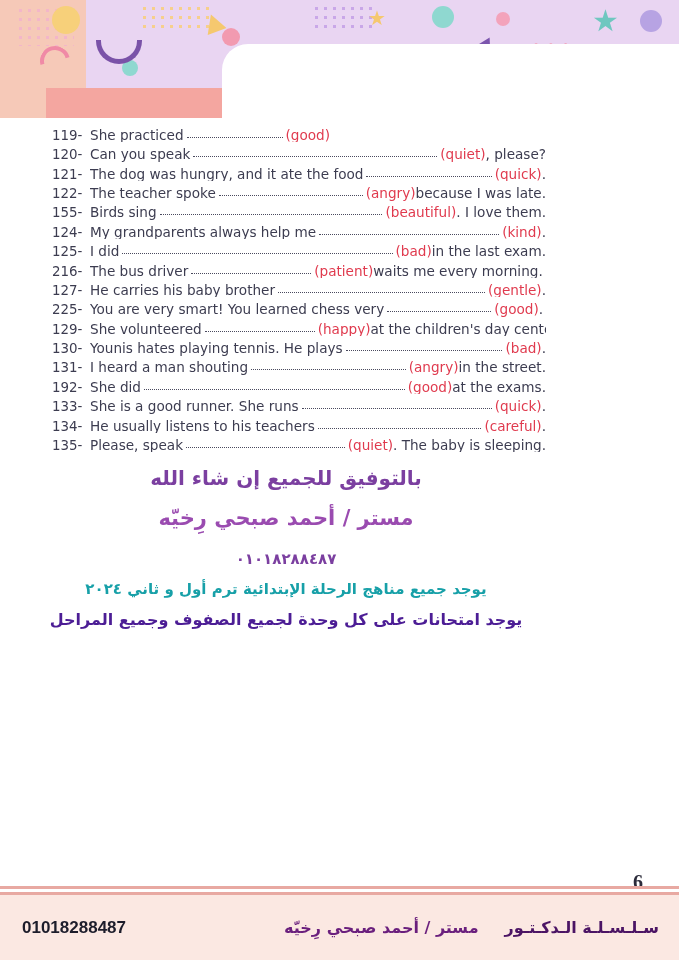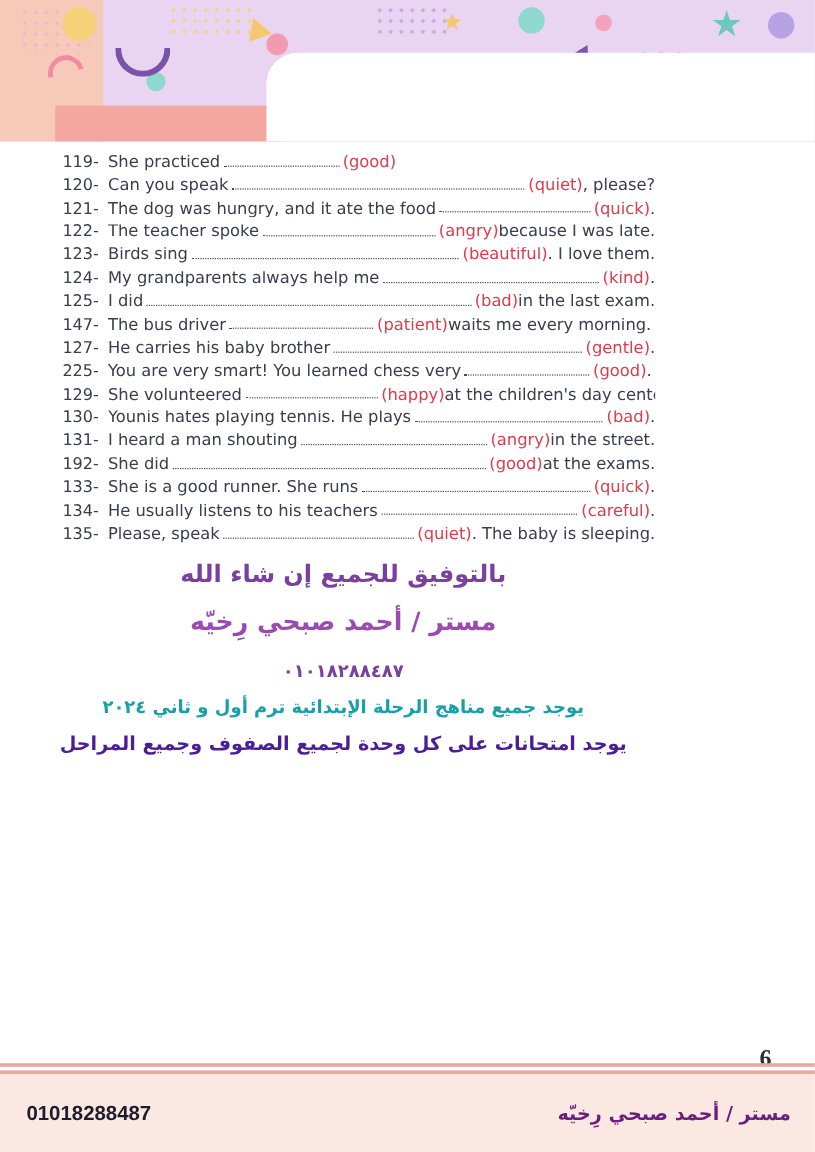"She practiced" .q-body { align-items: center -> flex-start }
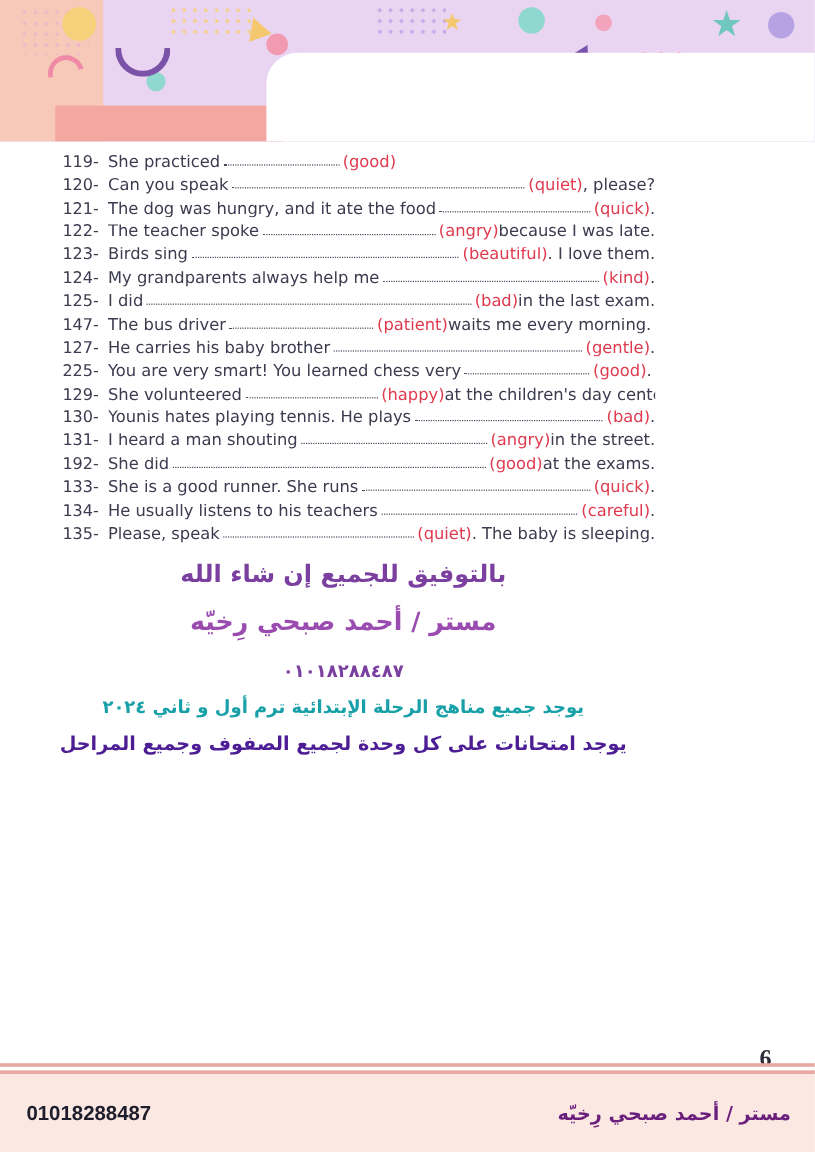"123-" span.q-num { text: 123- -> 155- }
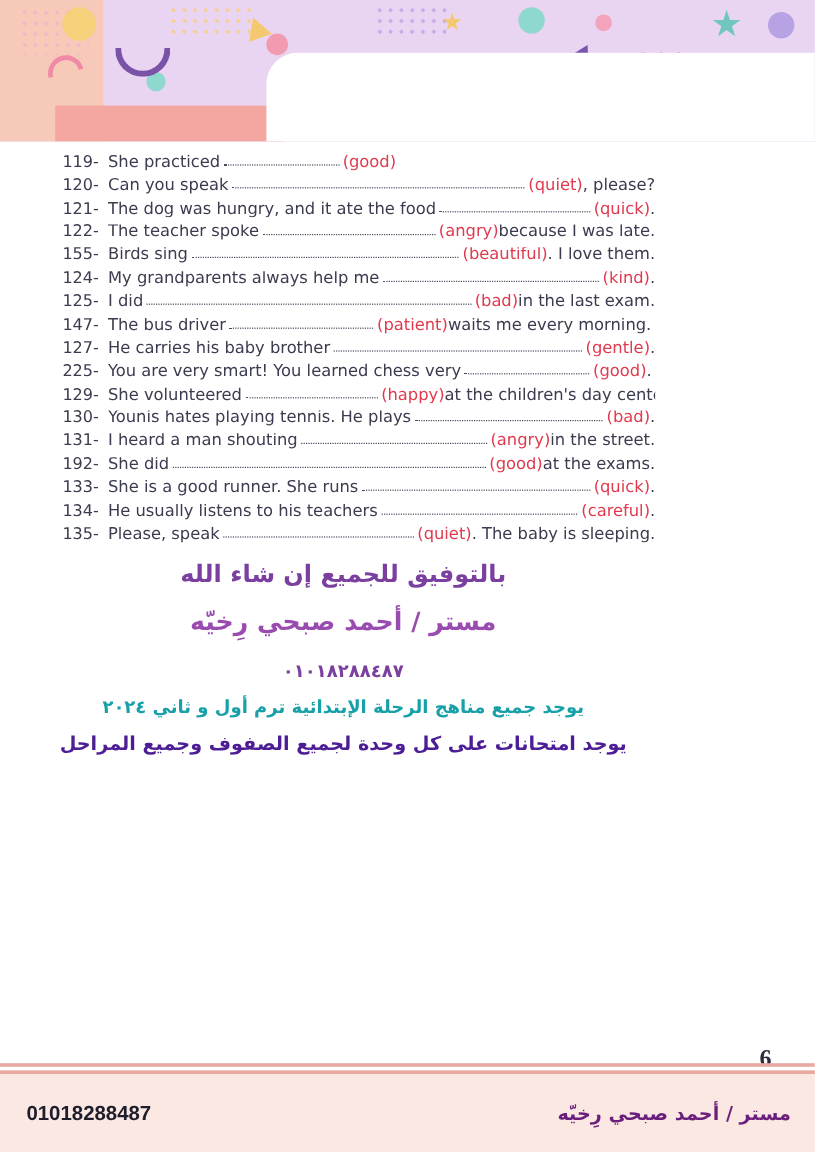"147-" span.q-num { text: 147- -> 216- }
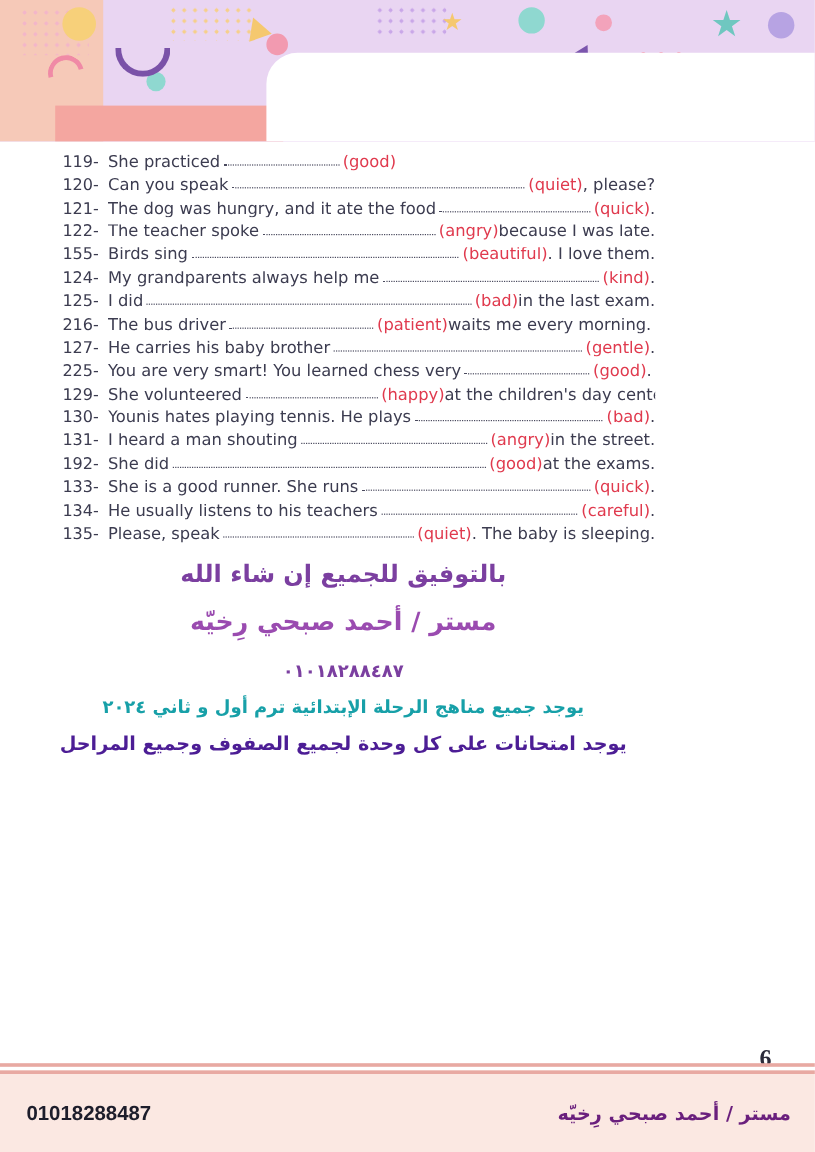"سـلـسـلـة الـدكـتـور" span.f-a { html: none -> <span>سـلـسـلـة الـدكـتـور</span> }
